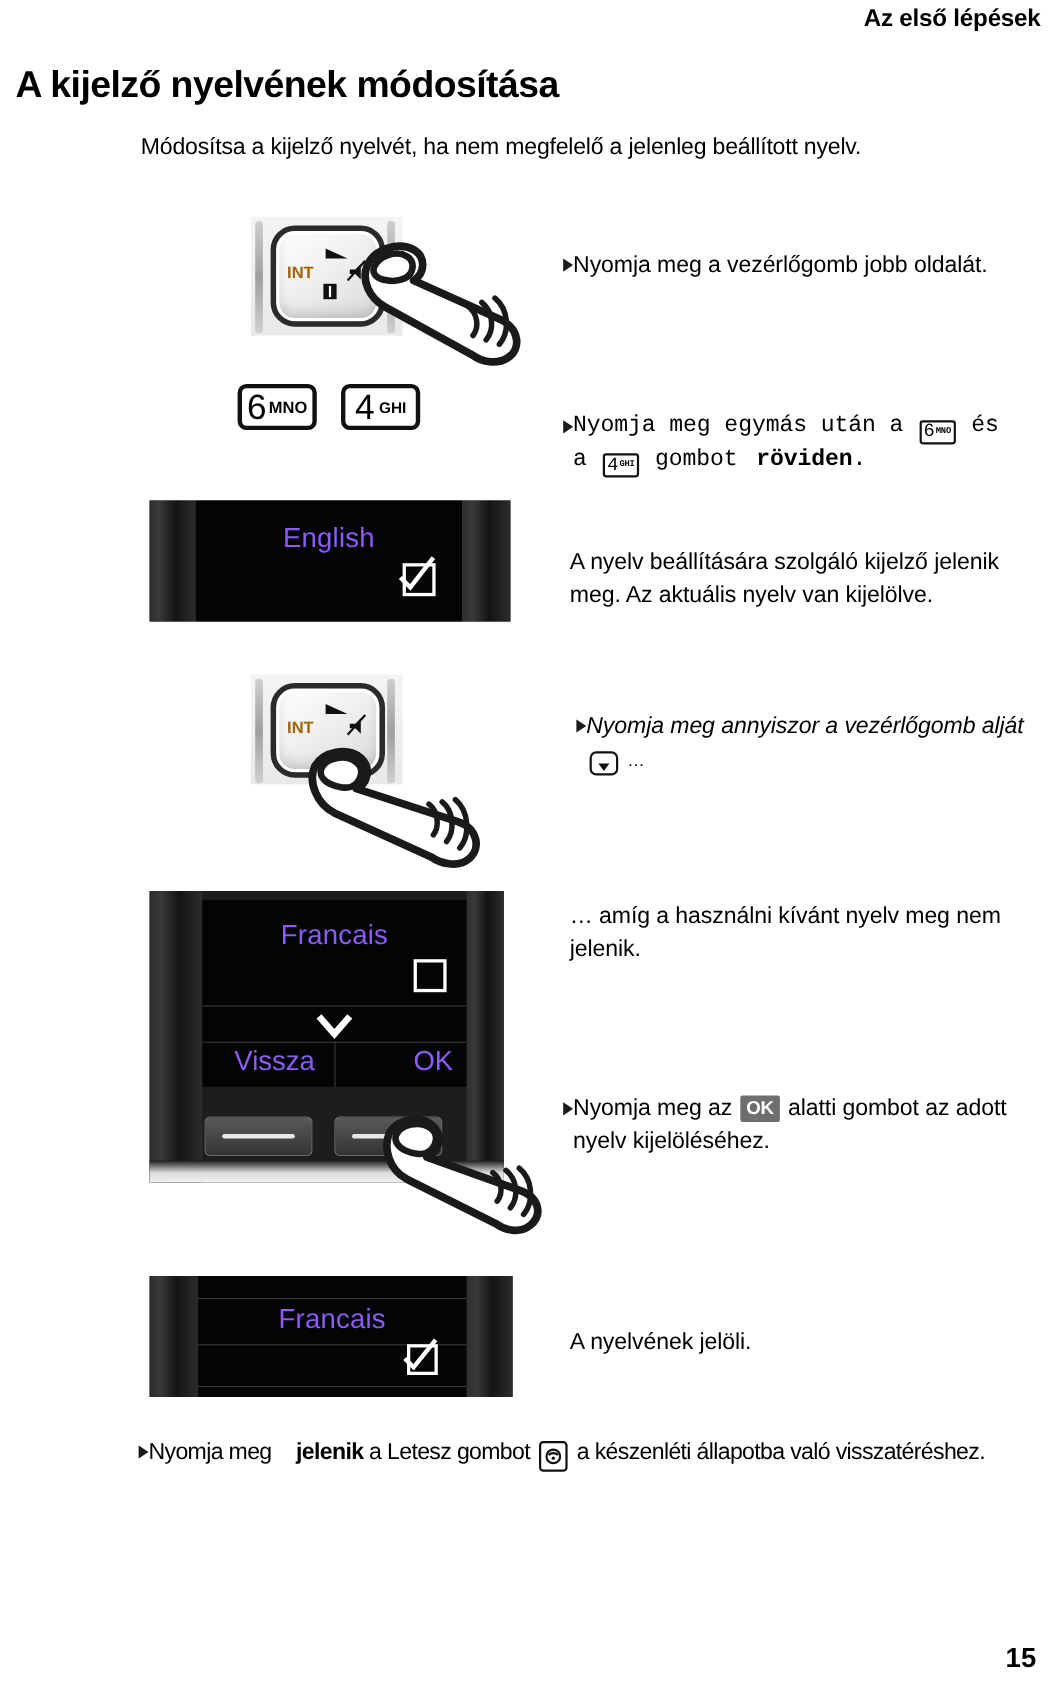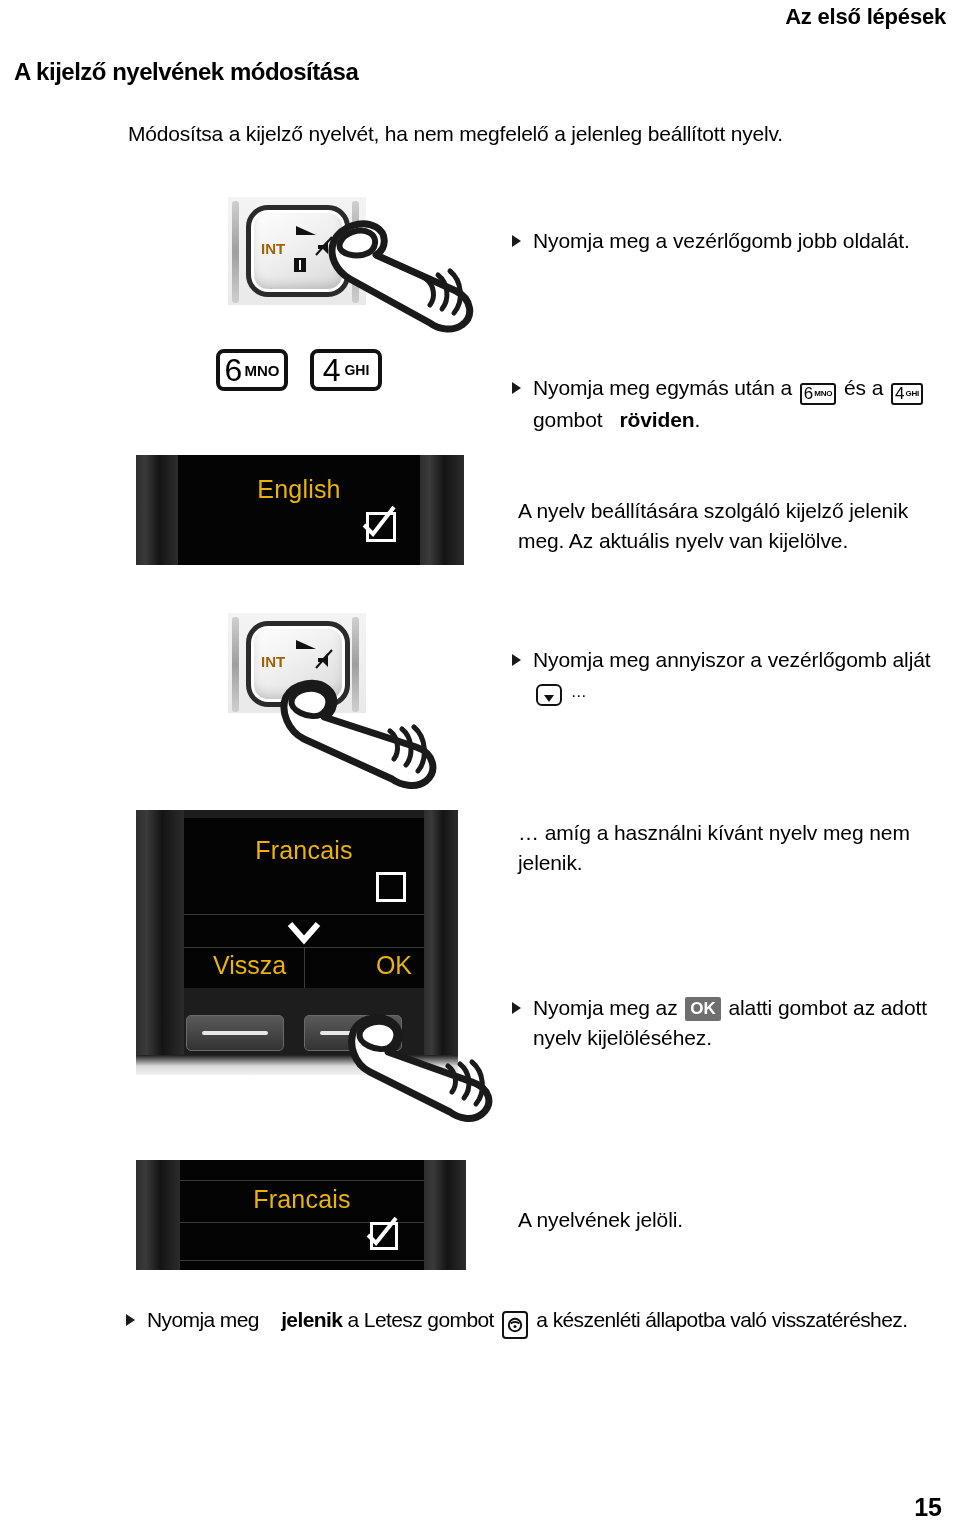"A kijelző nyelvének módosítása" .page-title { font-size: 24px -> 34px }
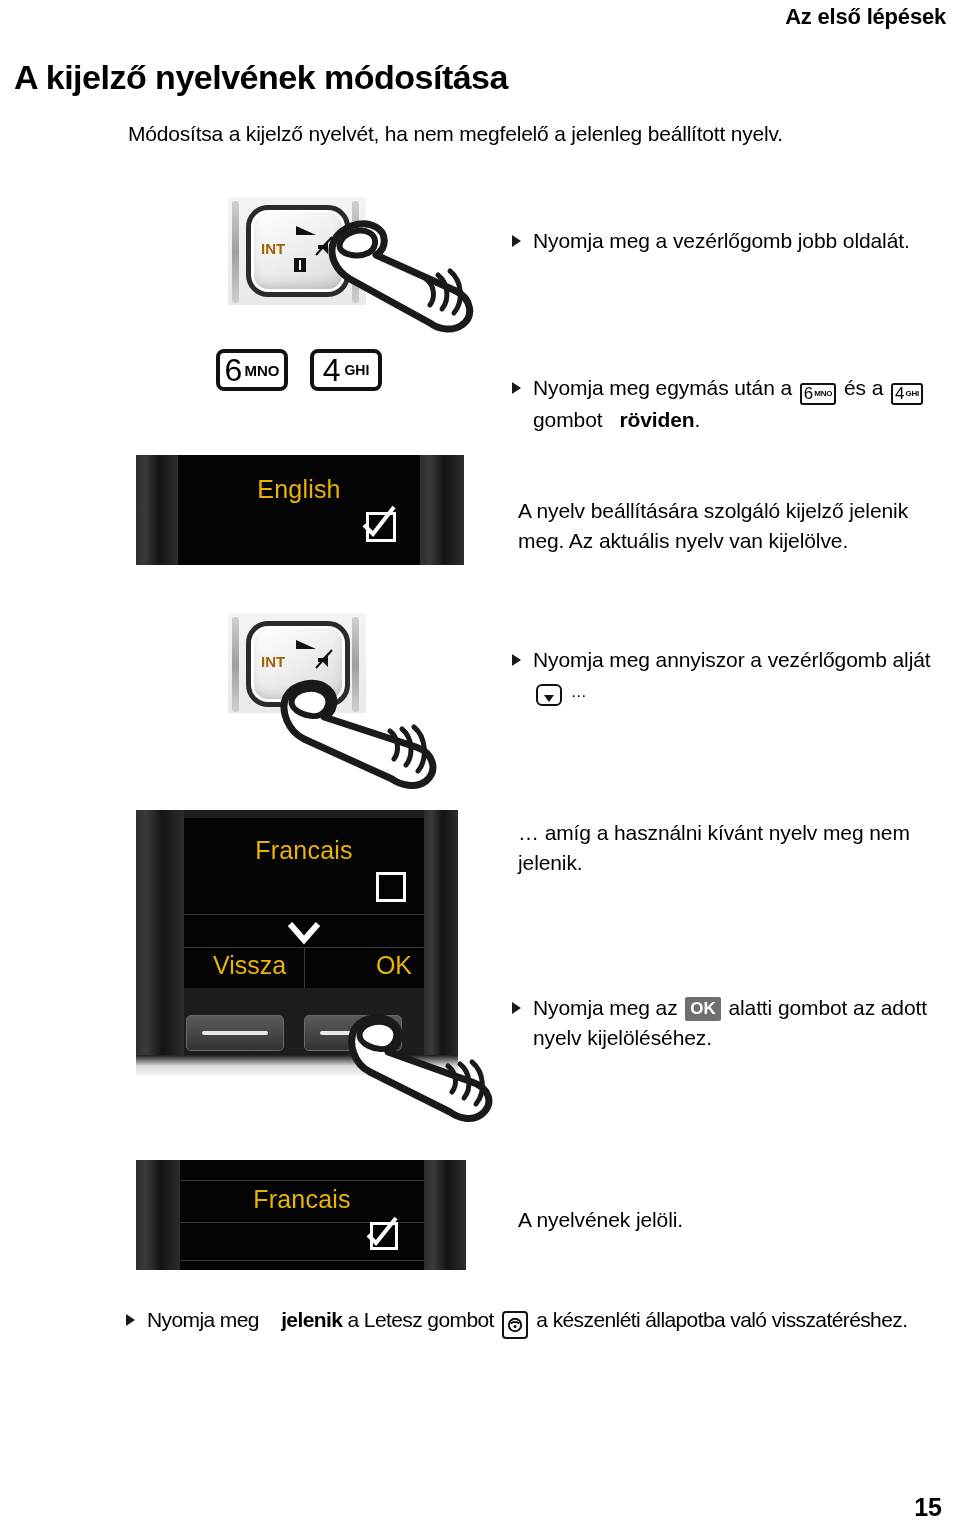"Nyomja meg a vezérlőgomb jobb" .bullet-row { gap: 12px -> none }
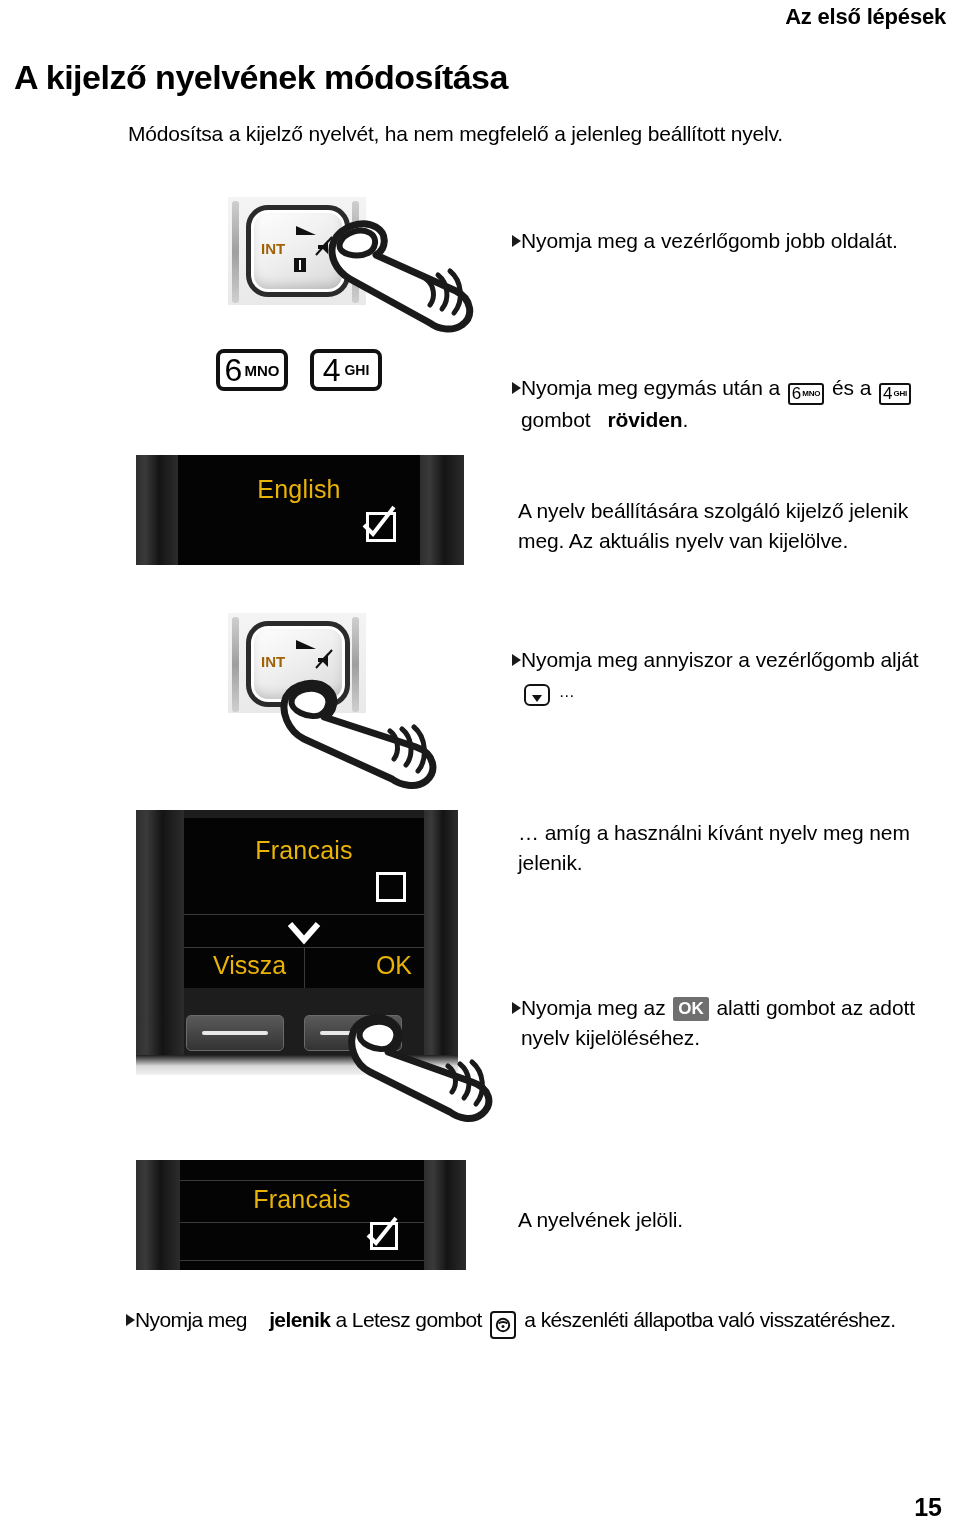"Nyomja meg egymás után a" div.step-text { font-family: none -> Liberation Mono, monospace }
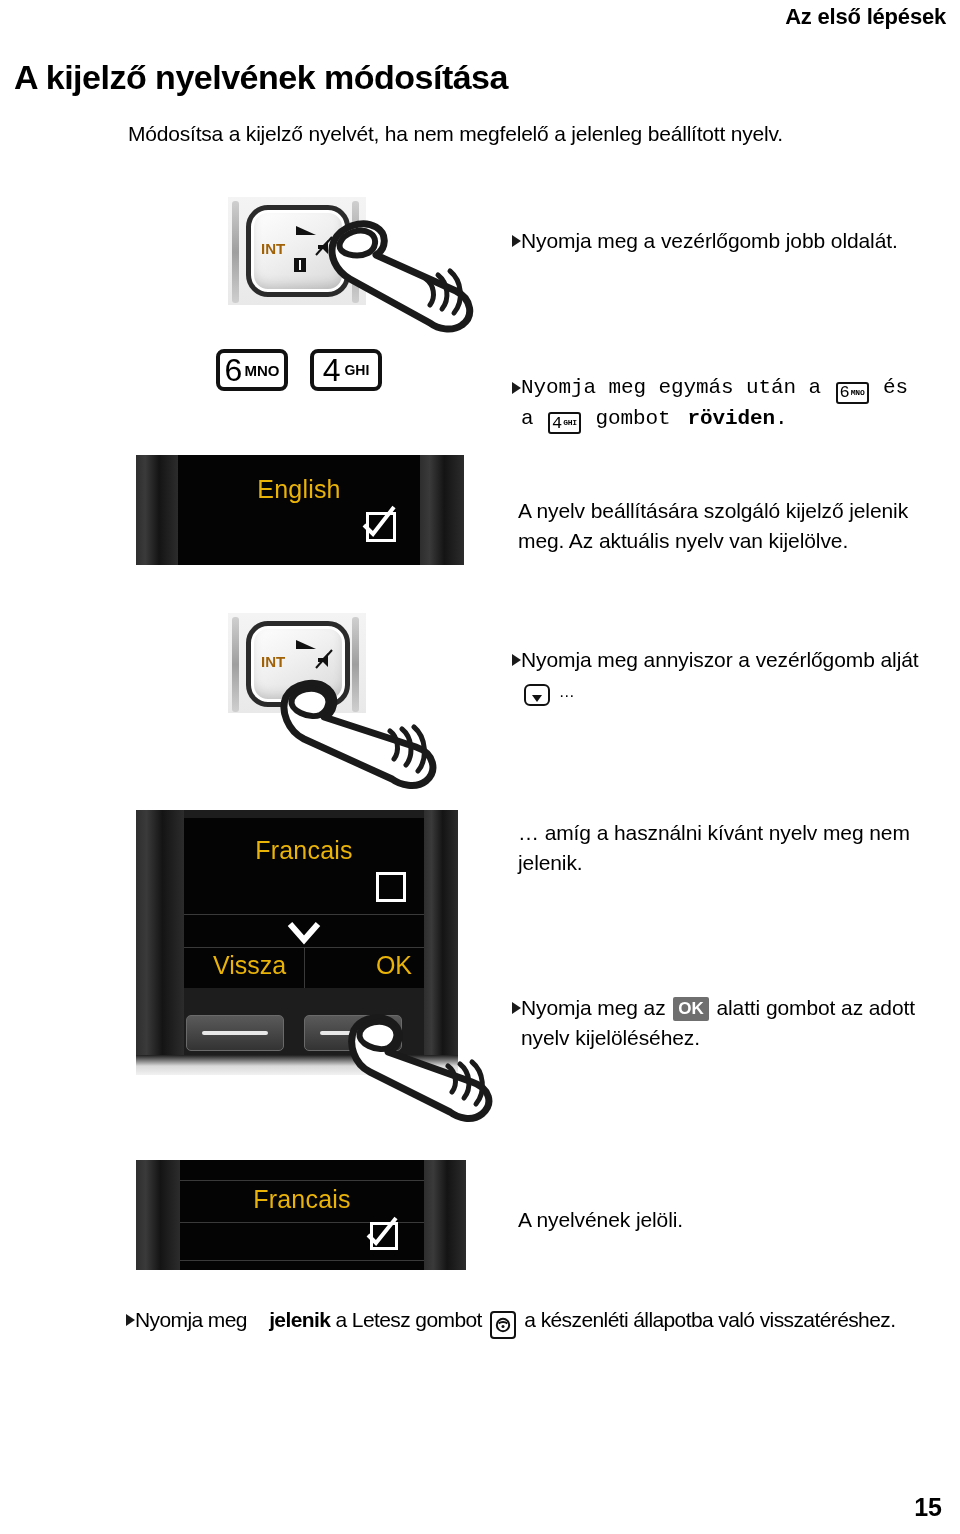"English" .screen { color: #eab308 -> #8b5cf6 }
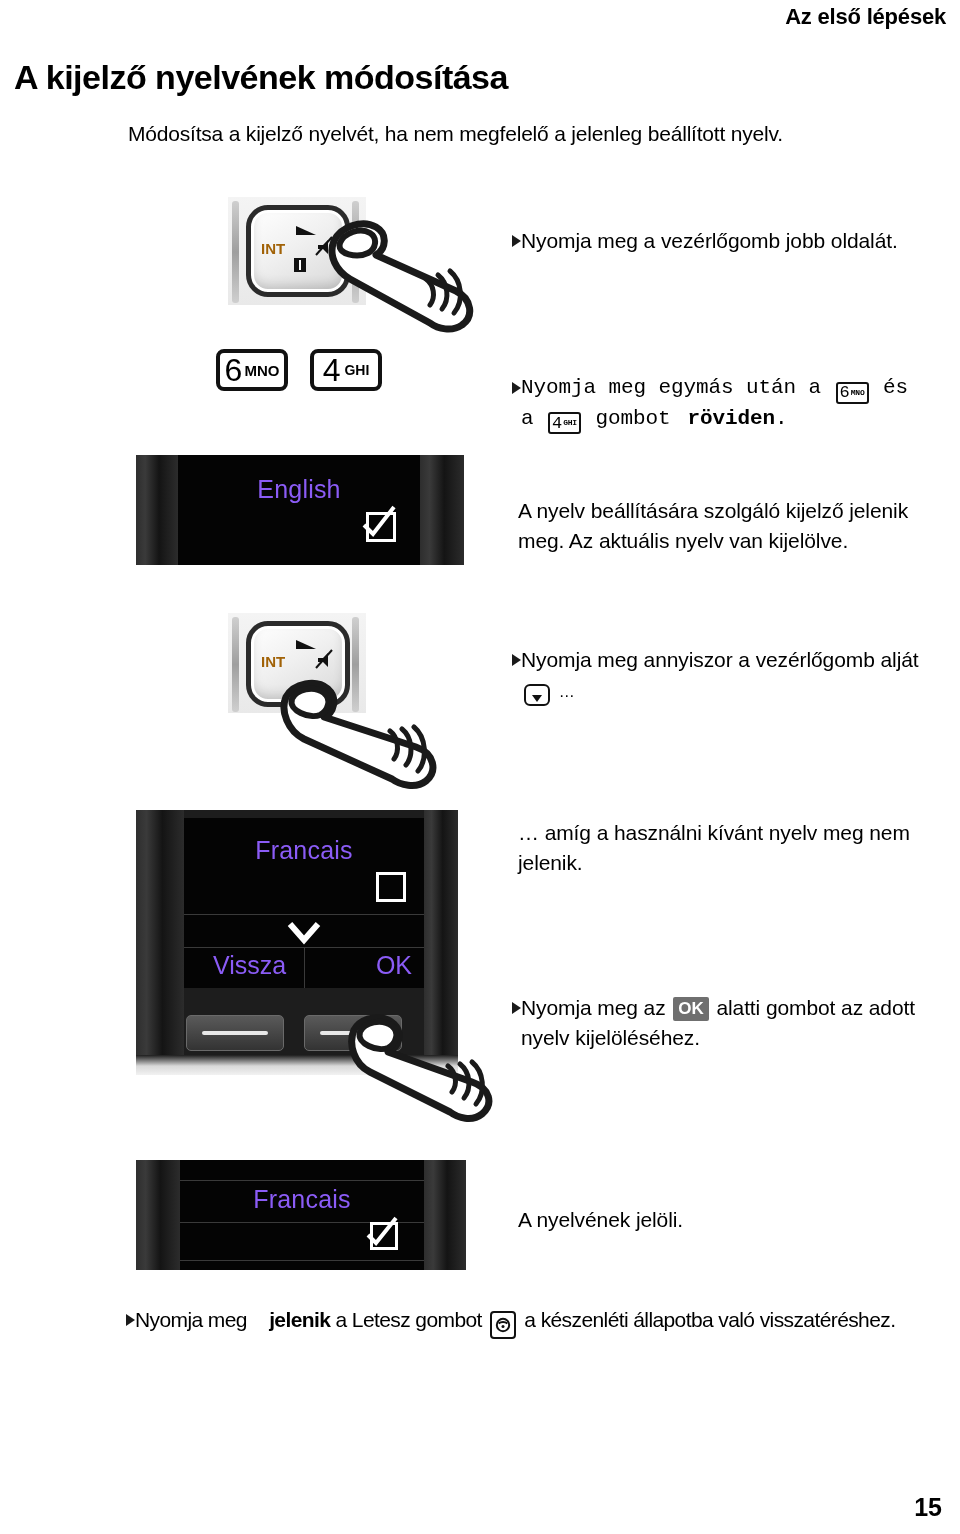"Nyomja meg annyiszor a vezérlőgomb" div.step-text { font-style: none -> italic; left: 512px -> 524px }
